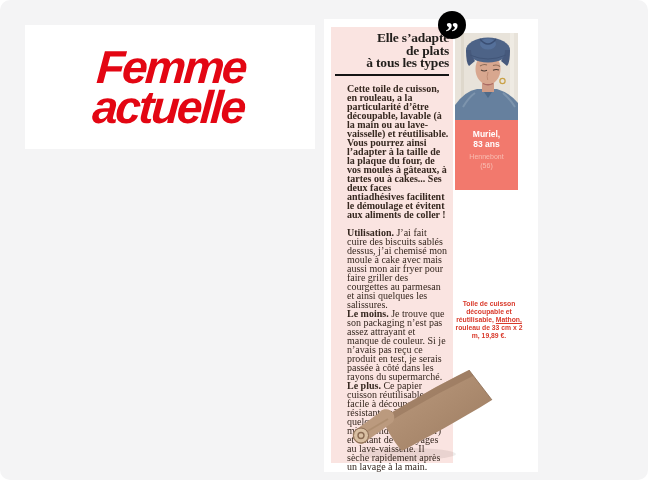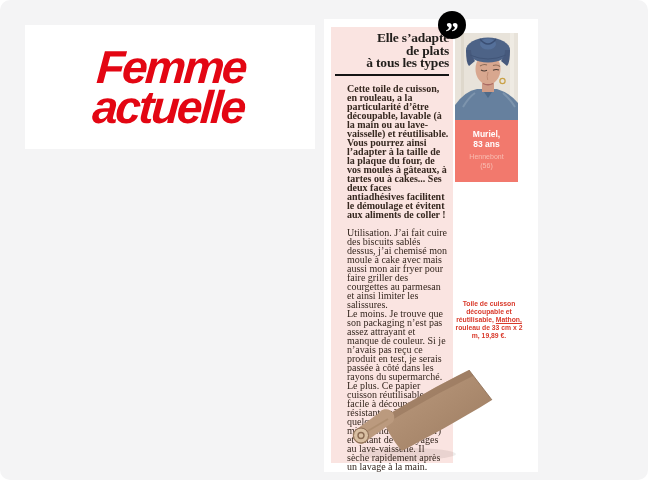"Muriel," .tester-info { height: 62px -> 70px }
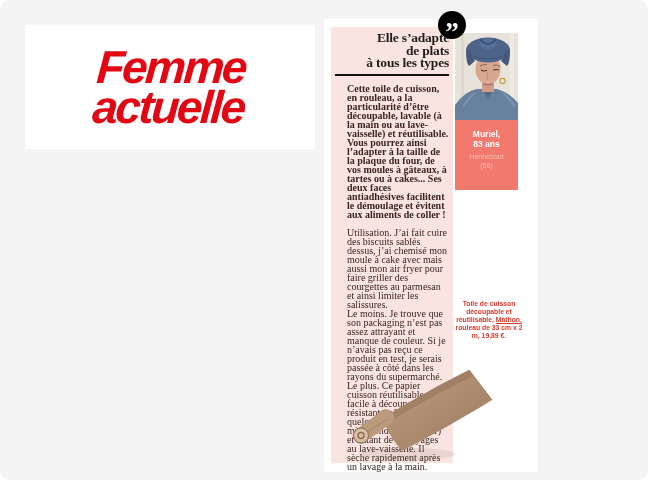"Utilisation." .lead { font-weight: normal -> bold }
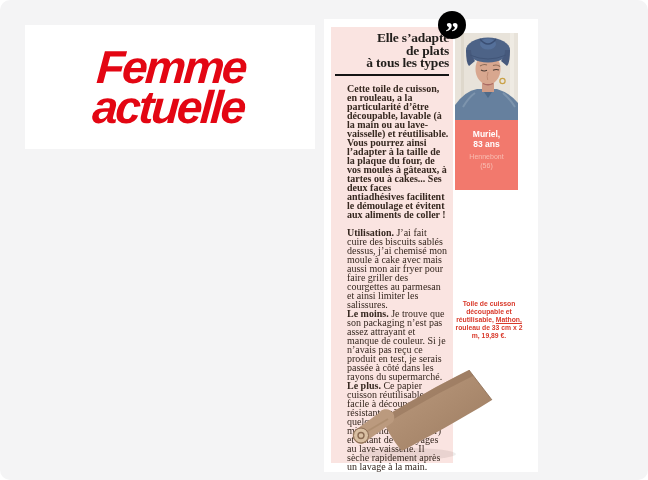"J’ai fait cuire des biscuits" span { text: limiter -> quelques }
